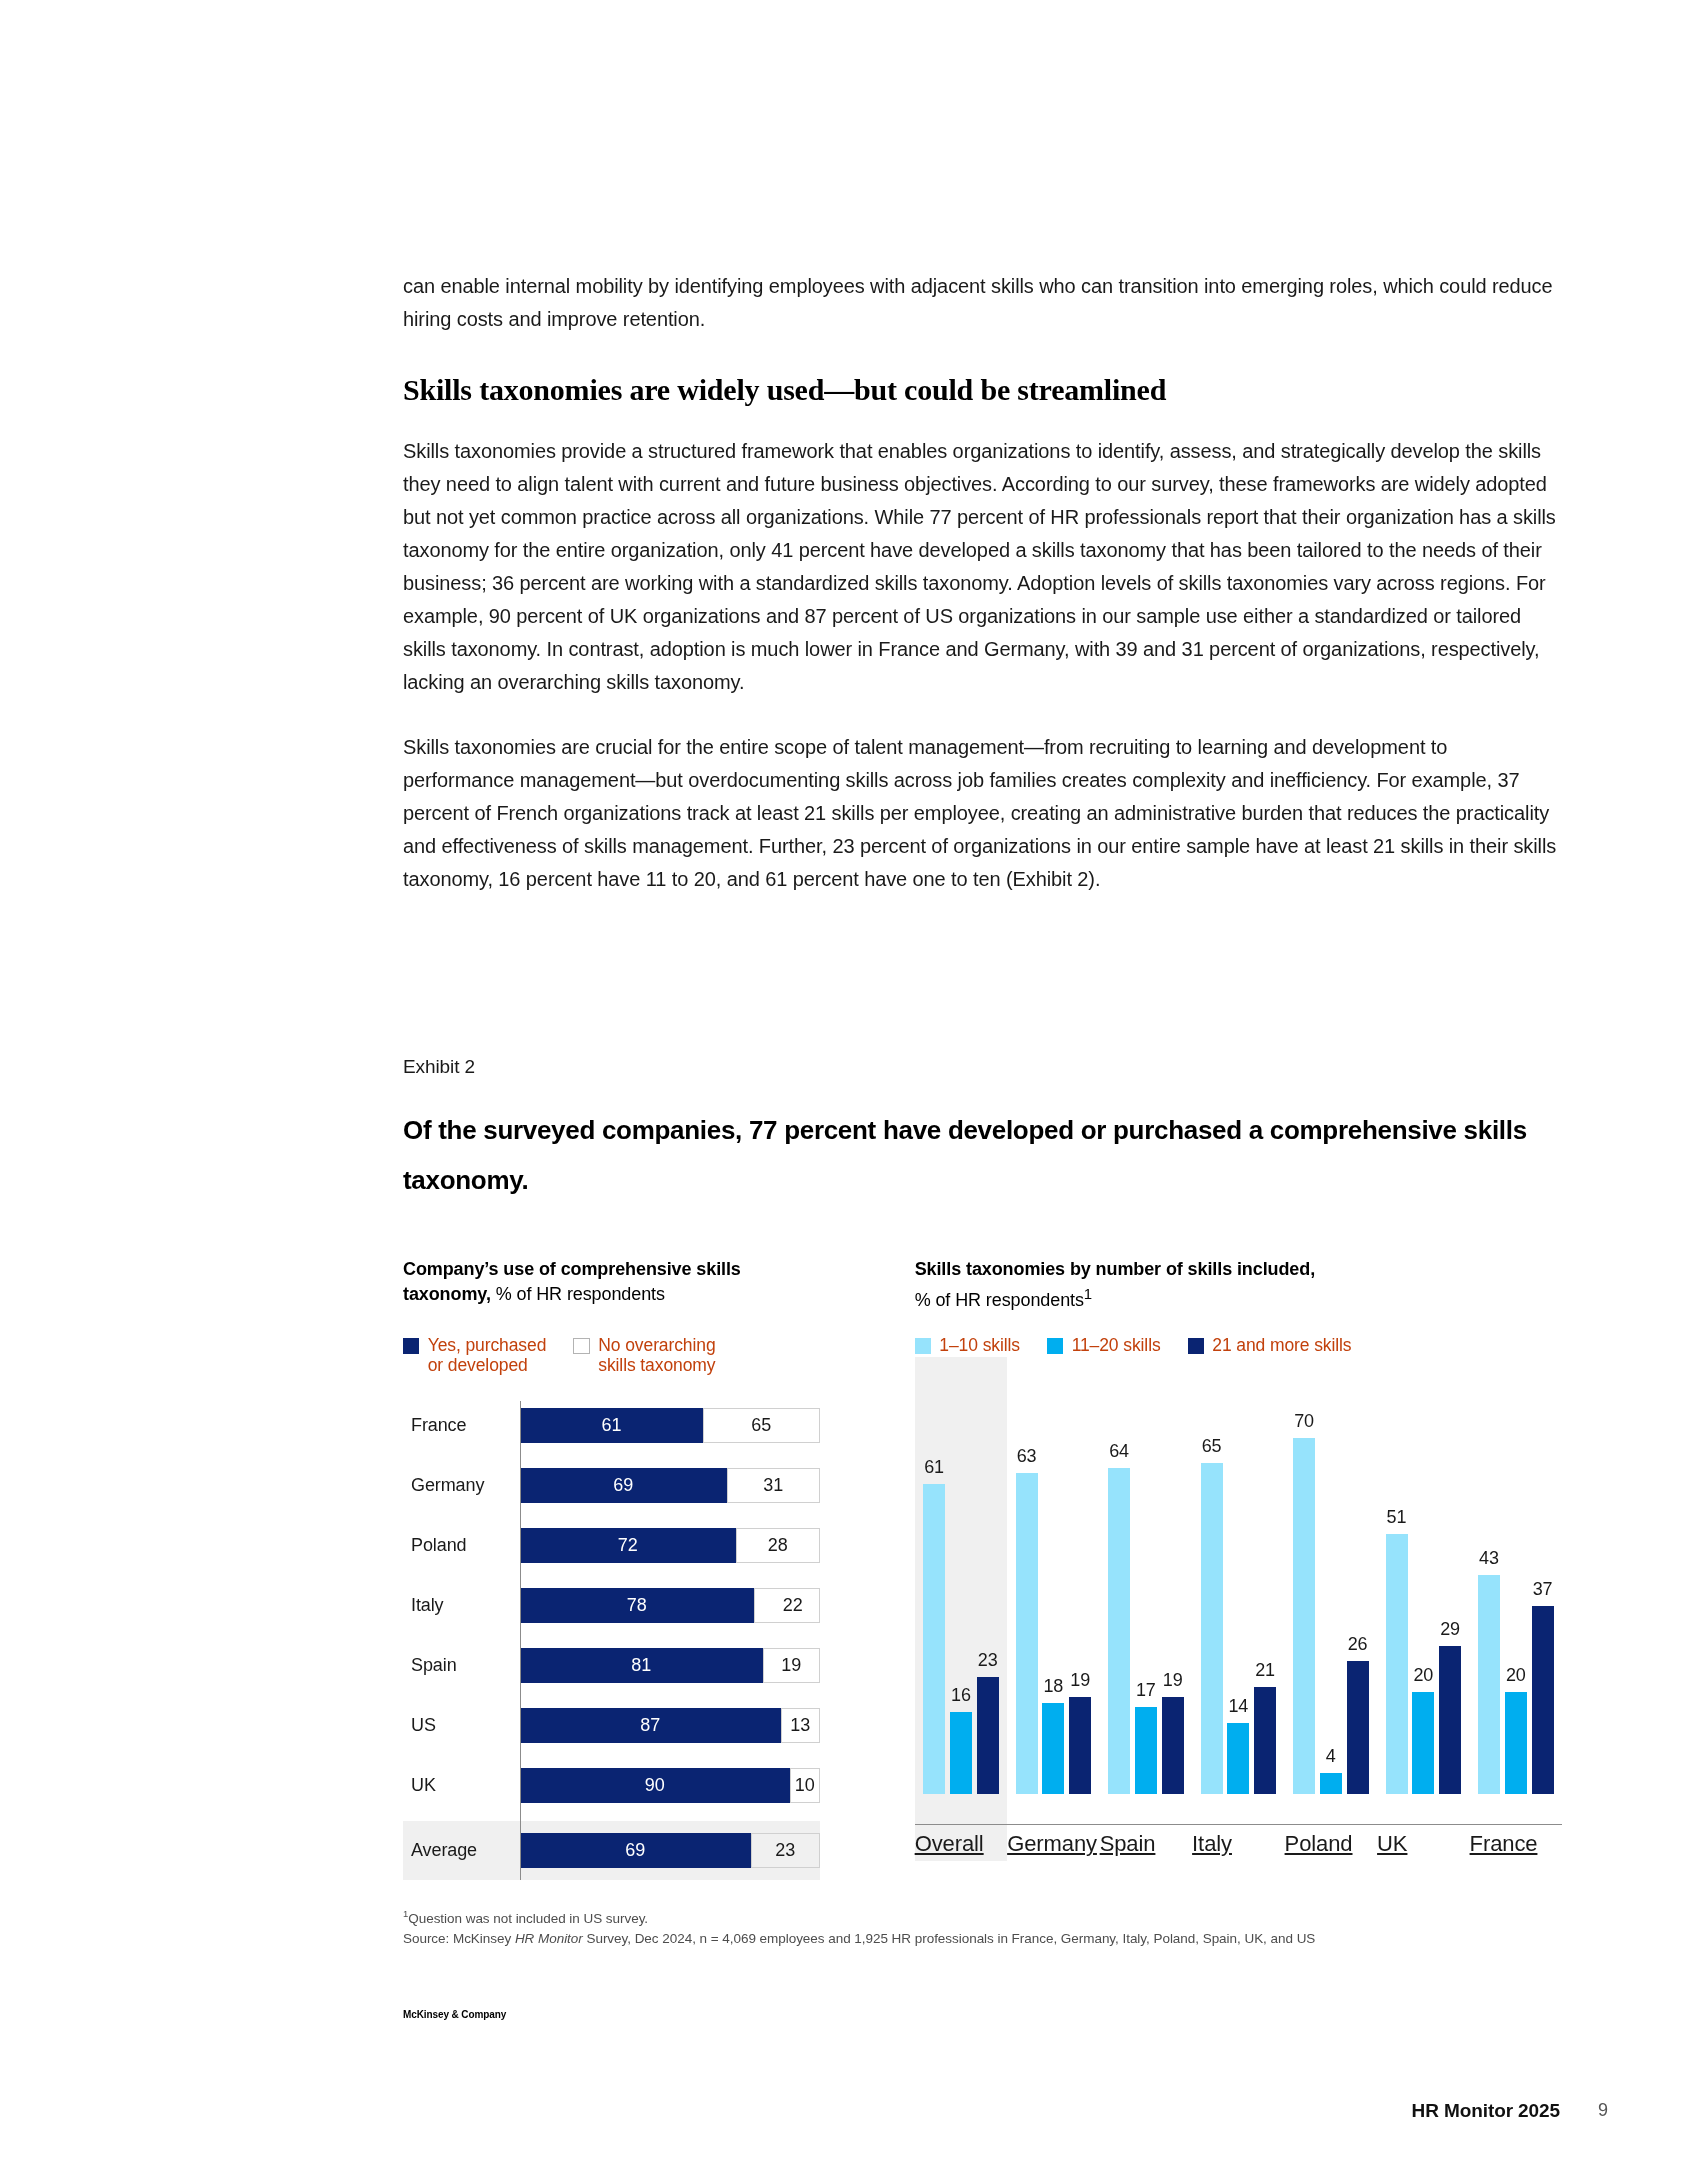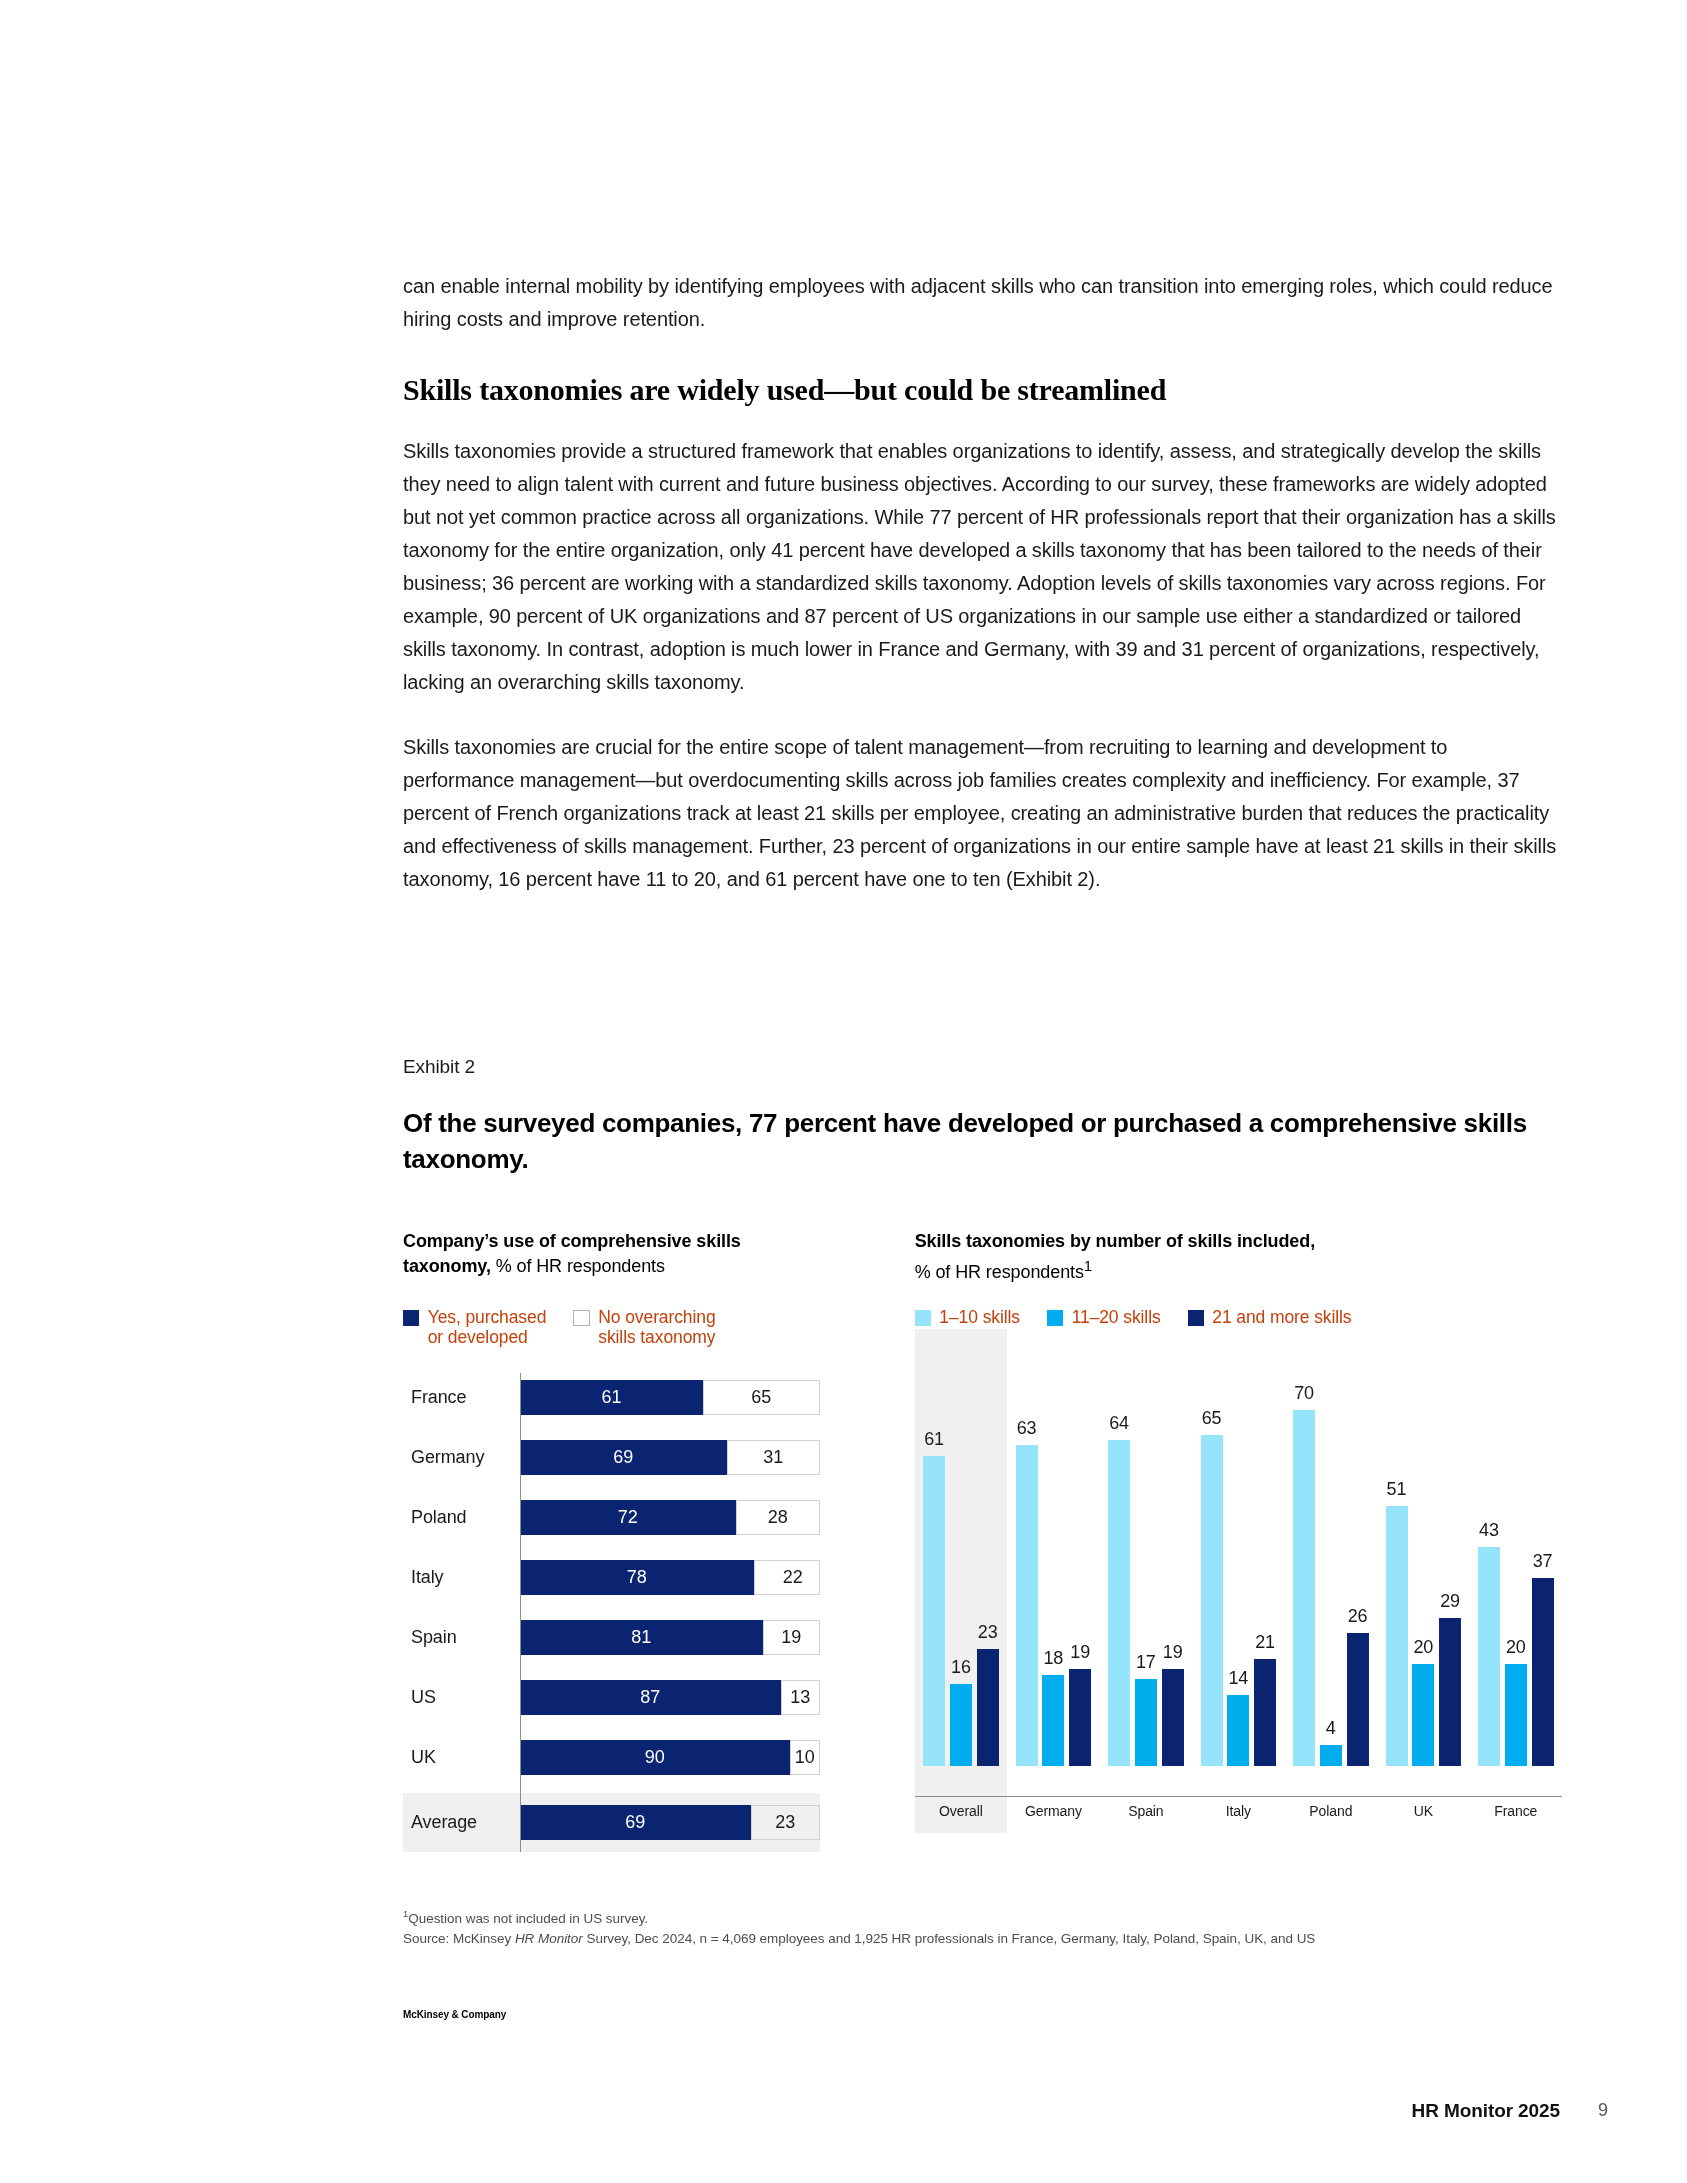"Of the surveyed companies, 77" .exhibit-title { line-height: 36px -> 50px }
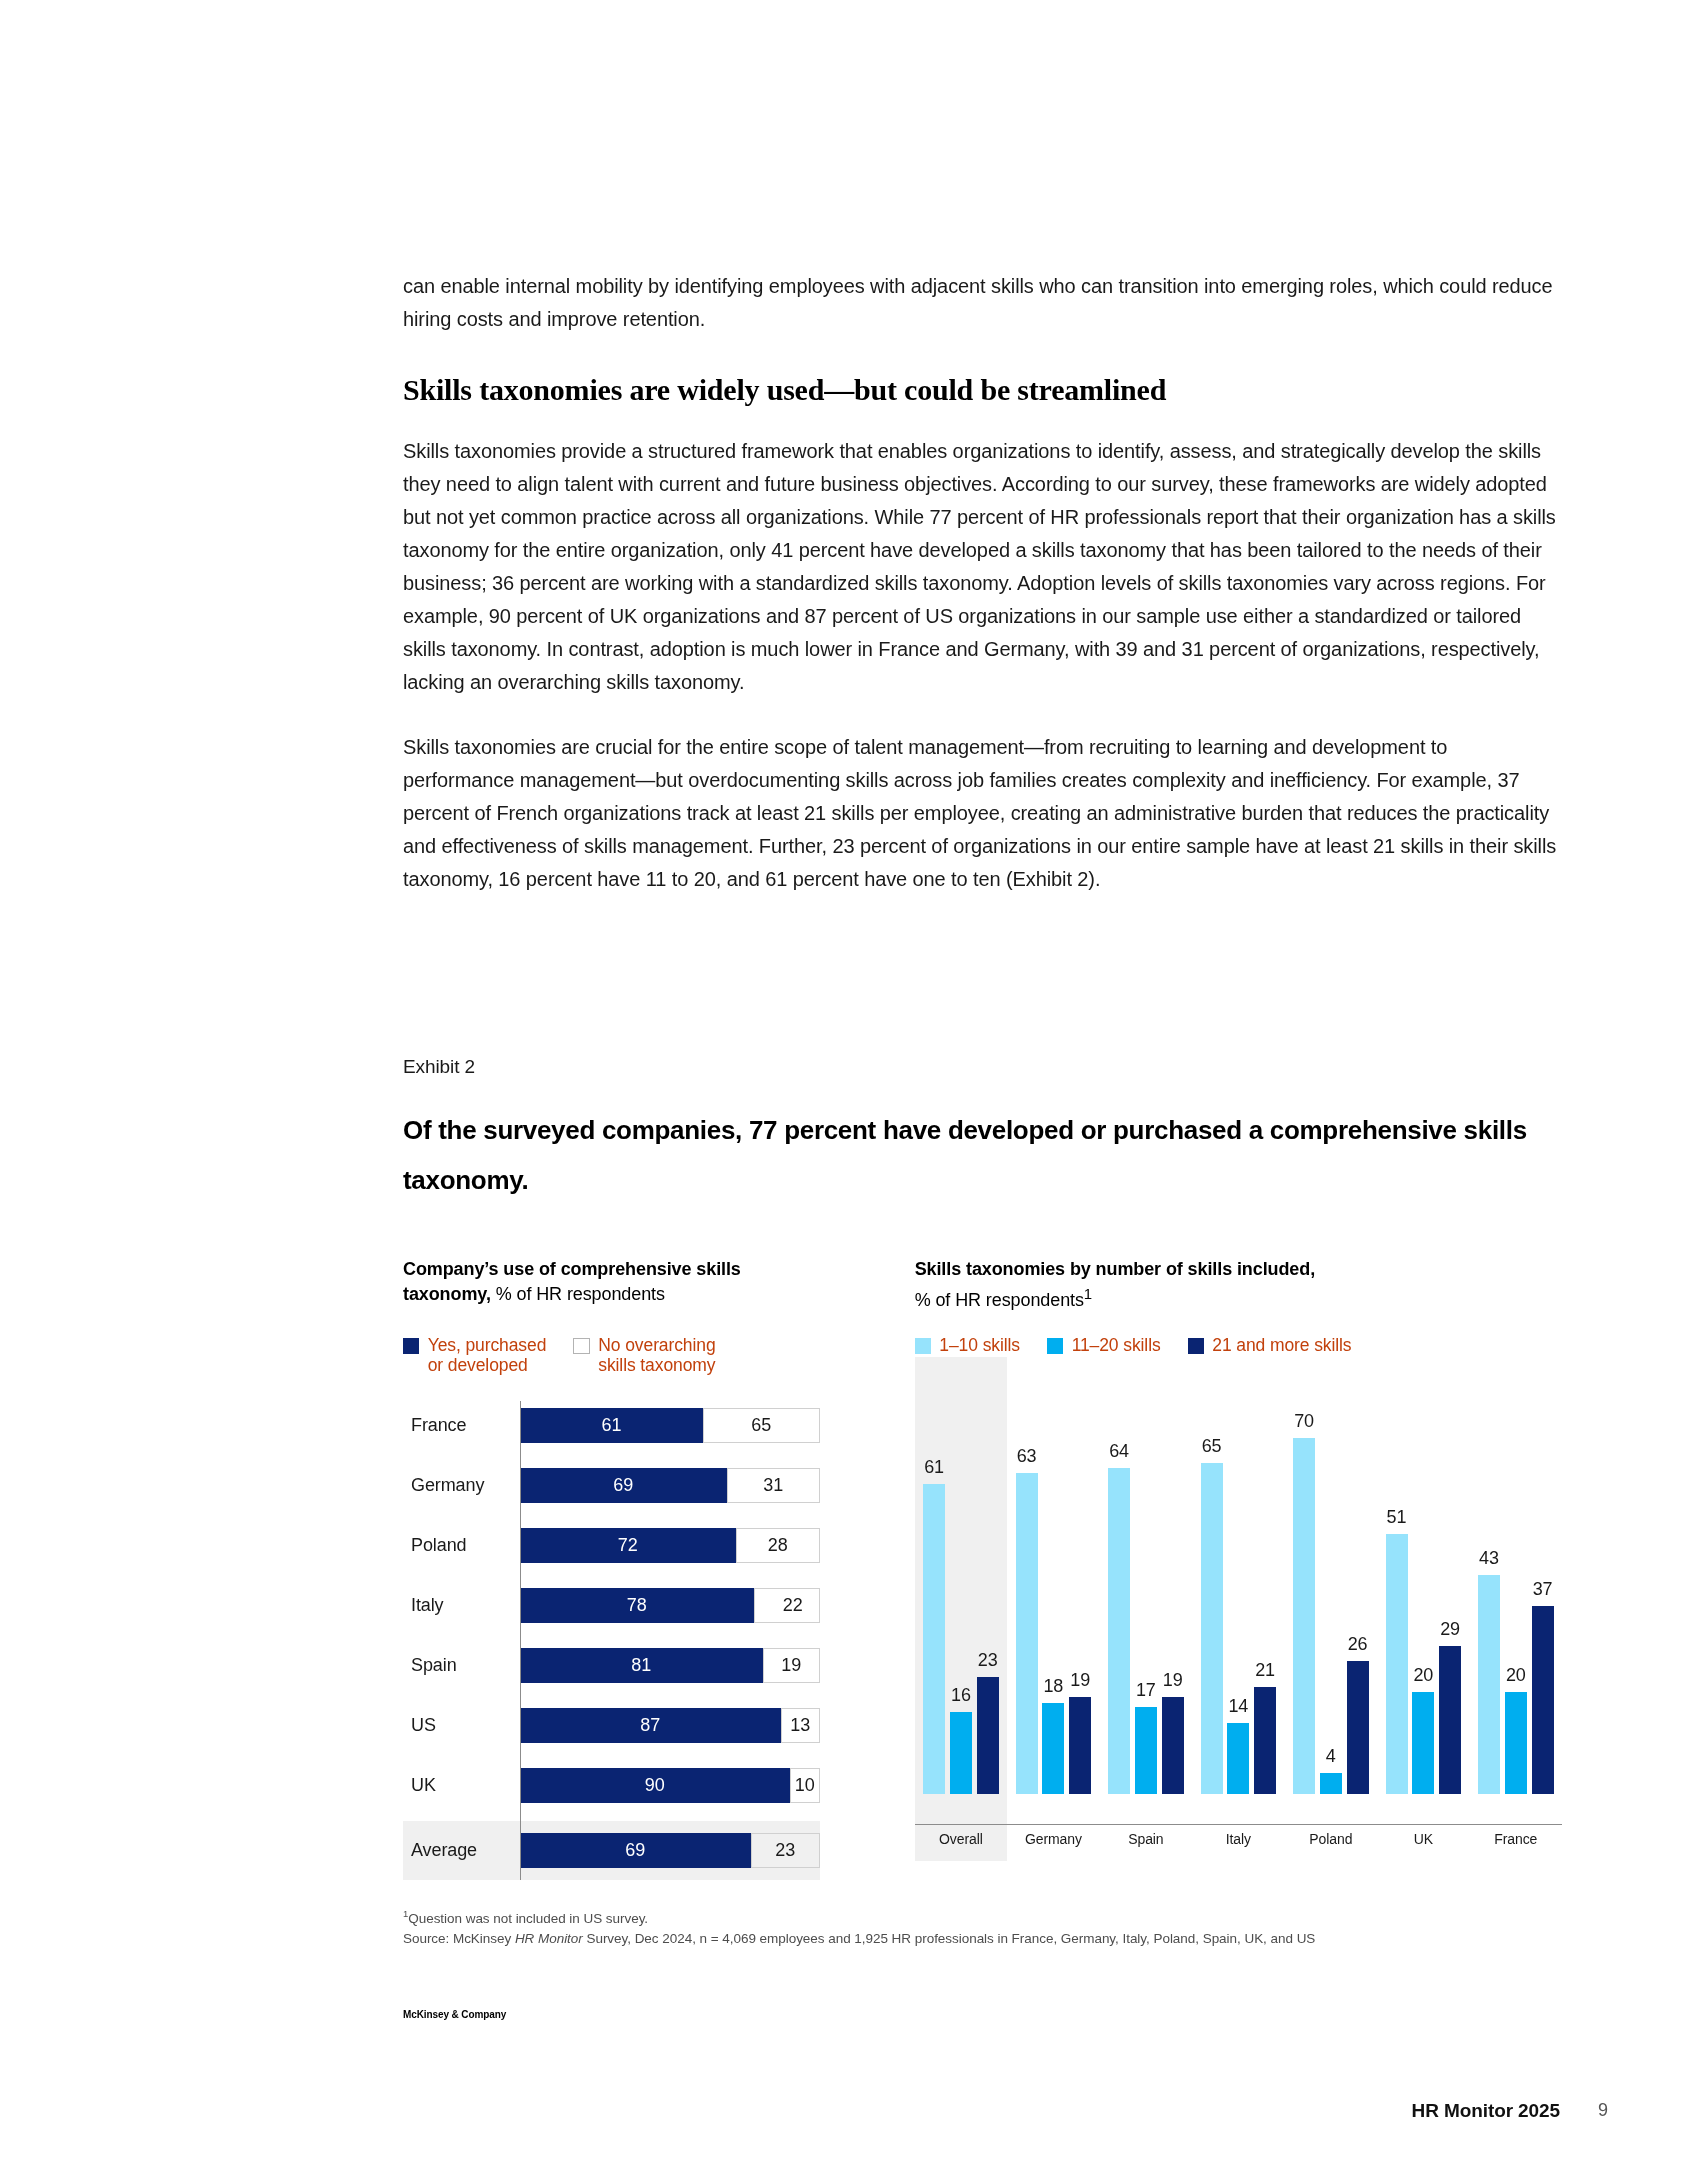"Overall" .xlab { font-size: 14px -> 22px; text-align: center -> left; text-decoration: none -> underline }
